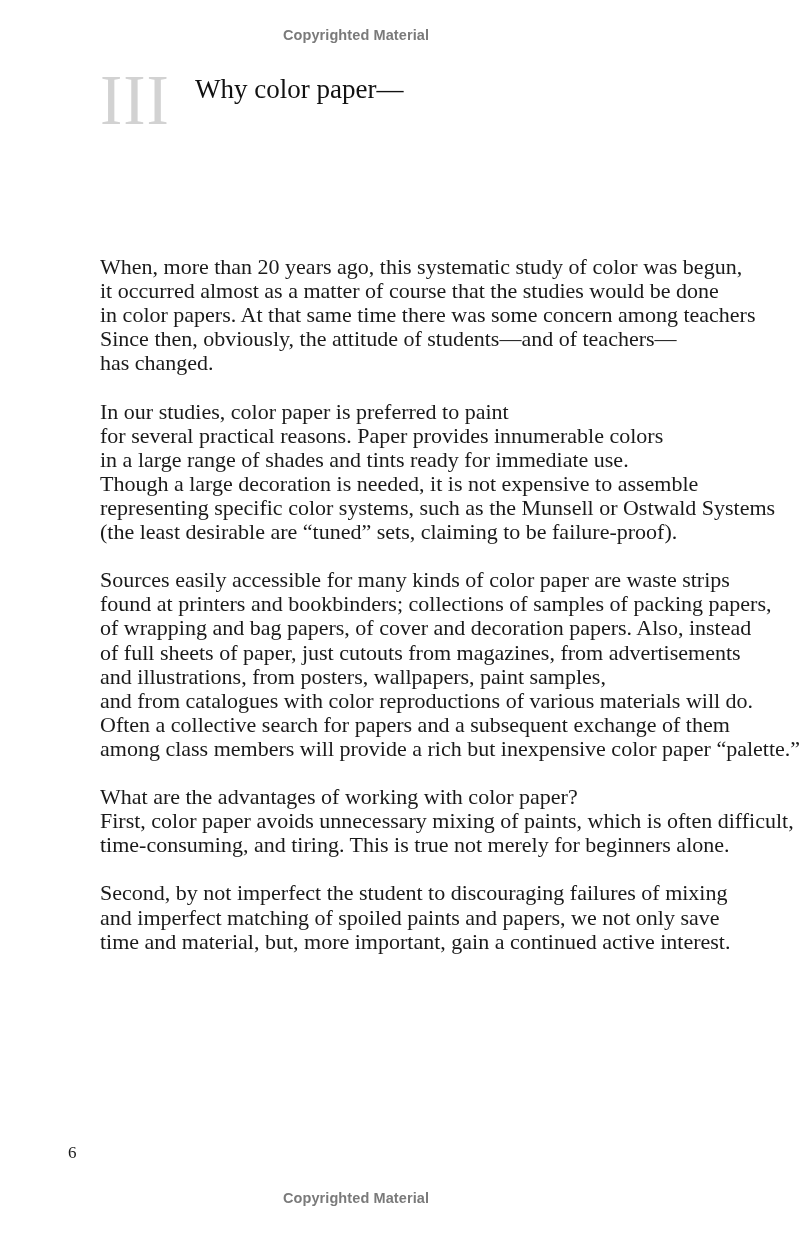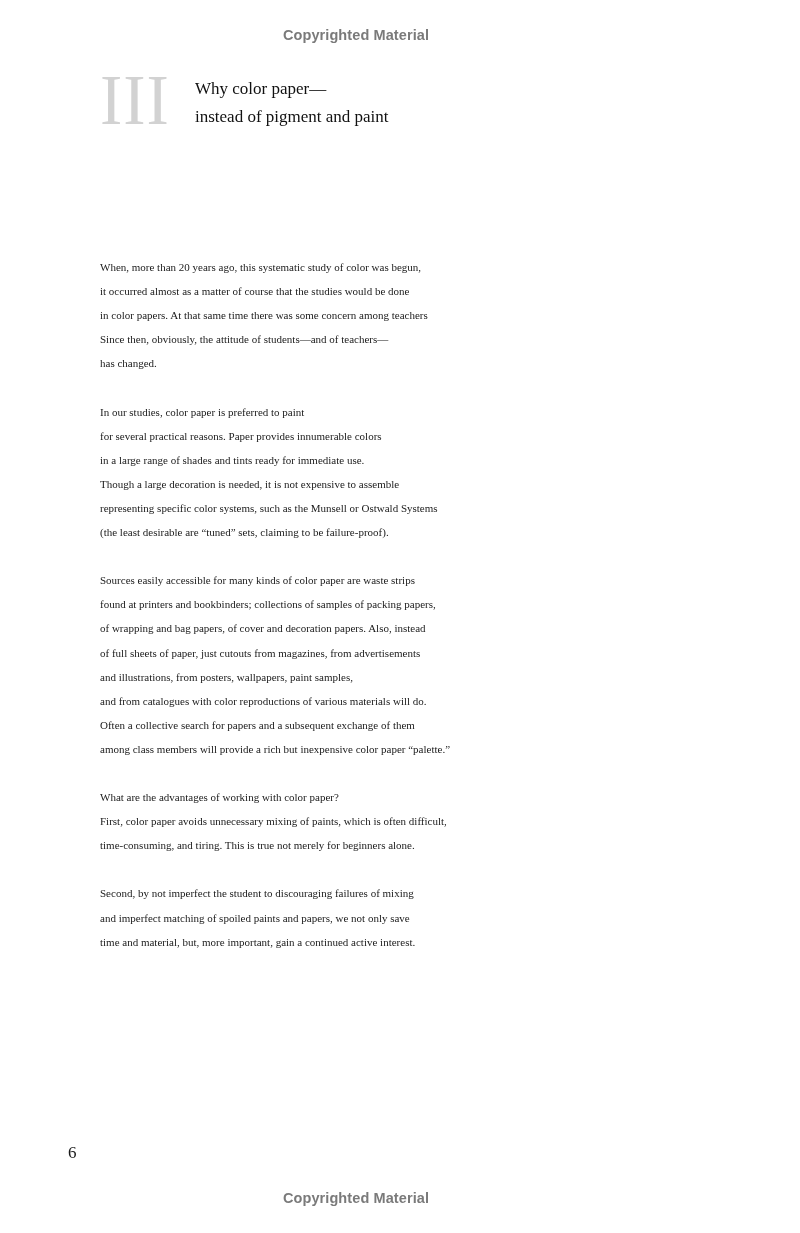"Why color paper—" .chapter-title { font-size: 17px -> 27px }
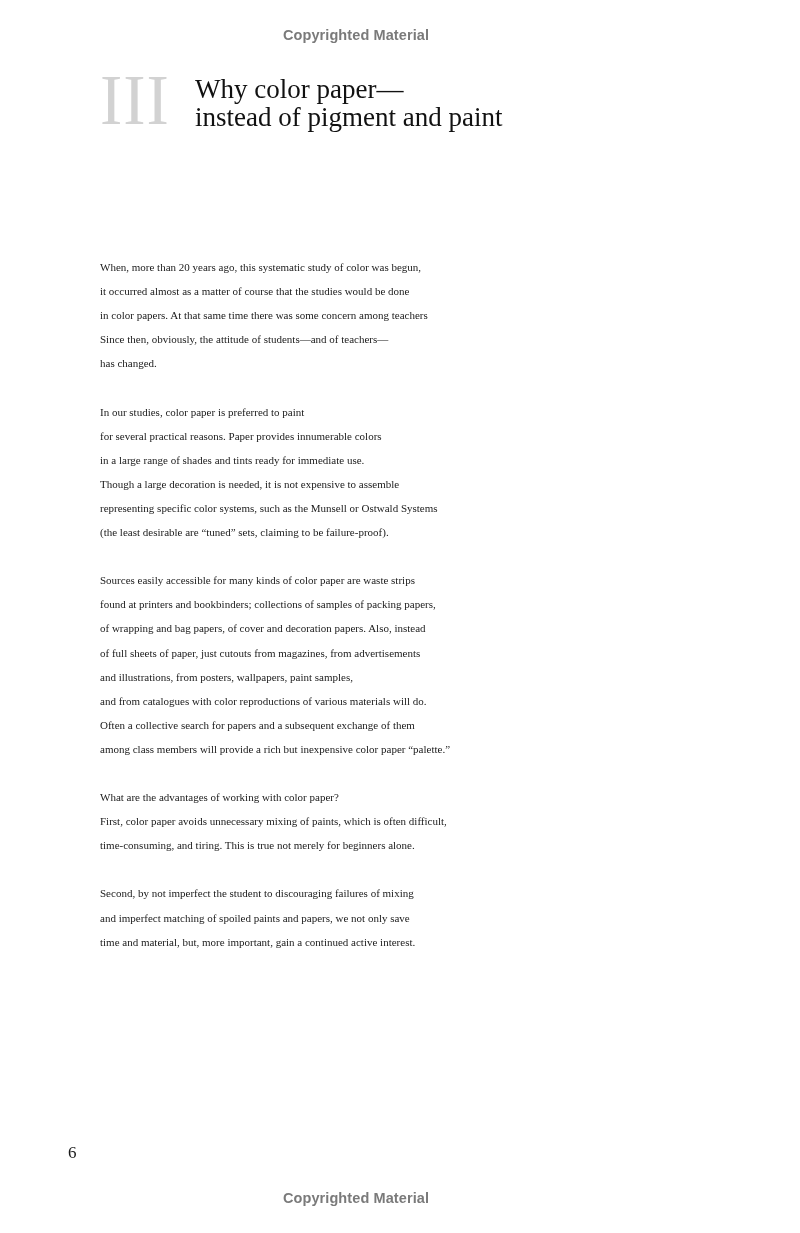"instead of pigment and paint" div { html: <div>instead of pigment and paint</div> -> none }
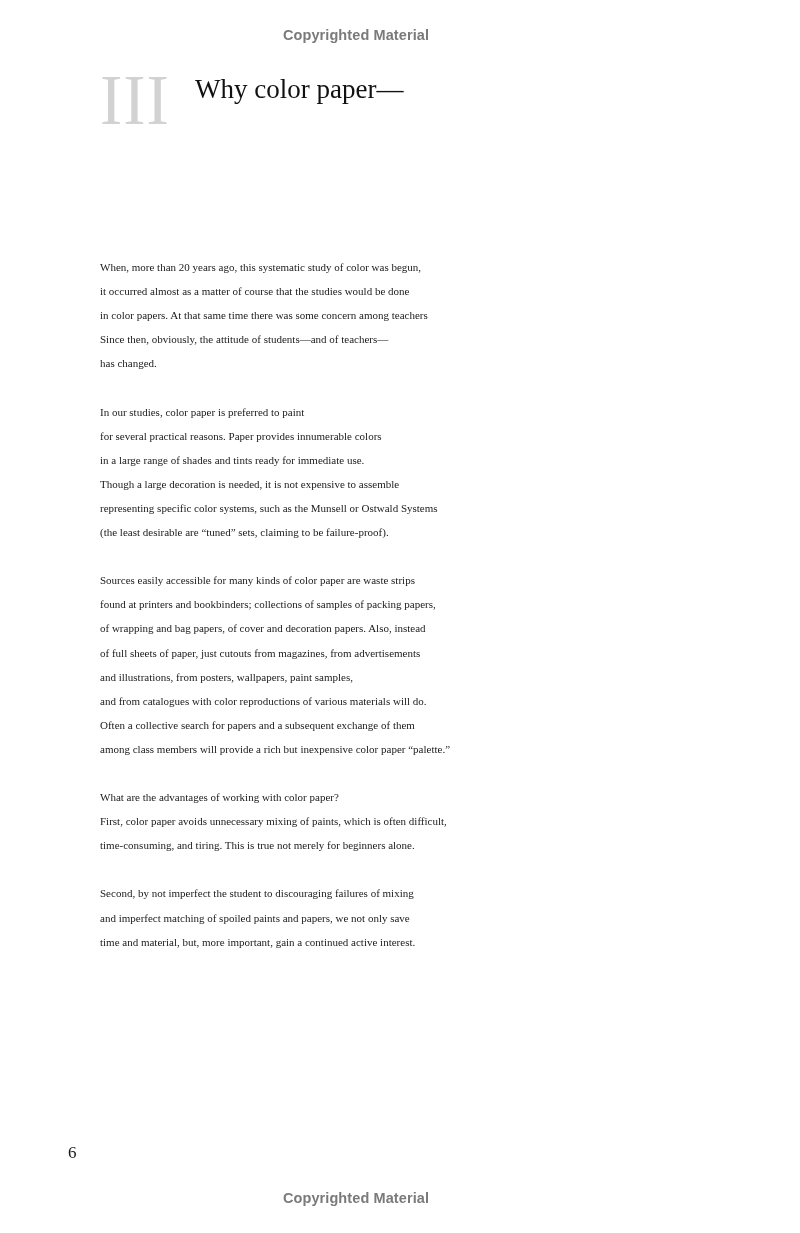"When, more than 20 years" .body-text { font-size: 11px -> 22px }
